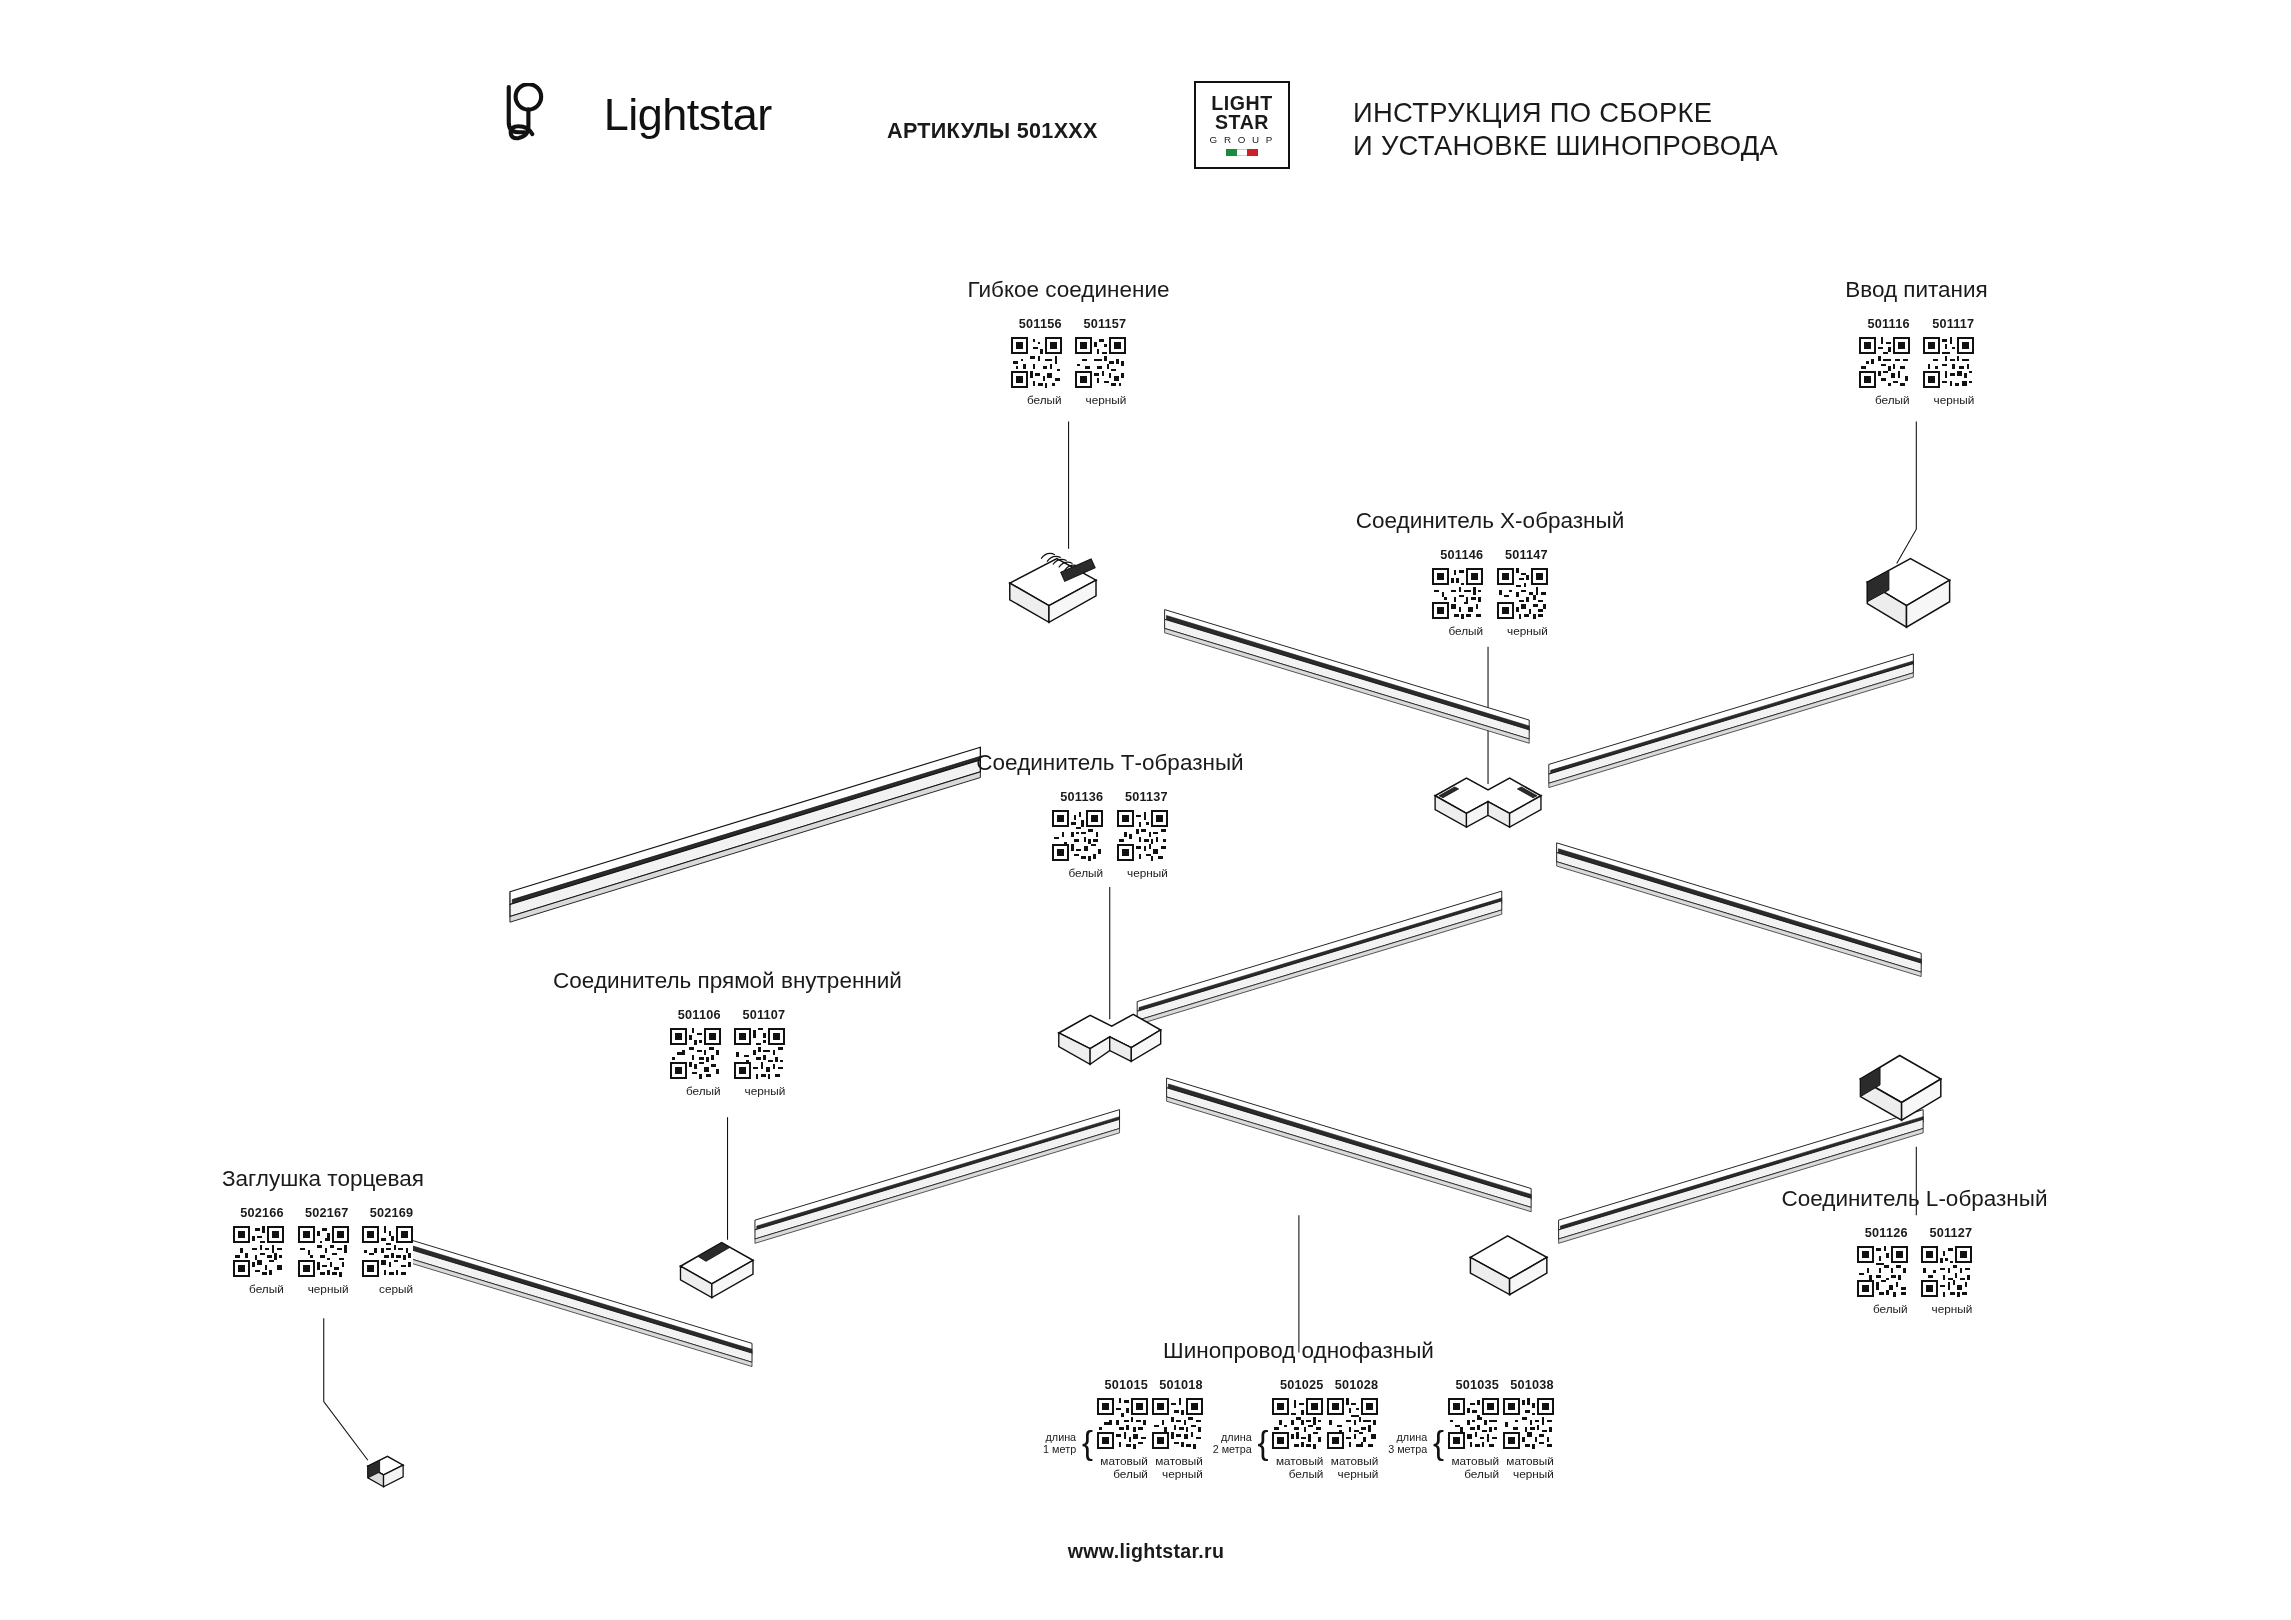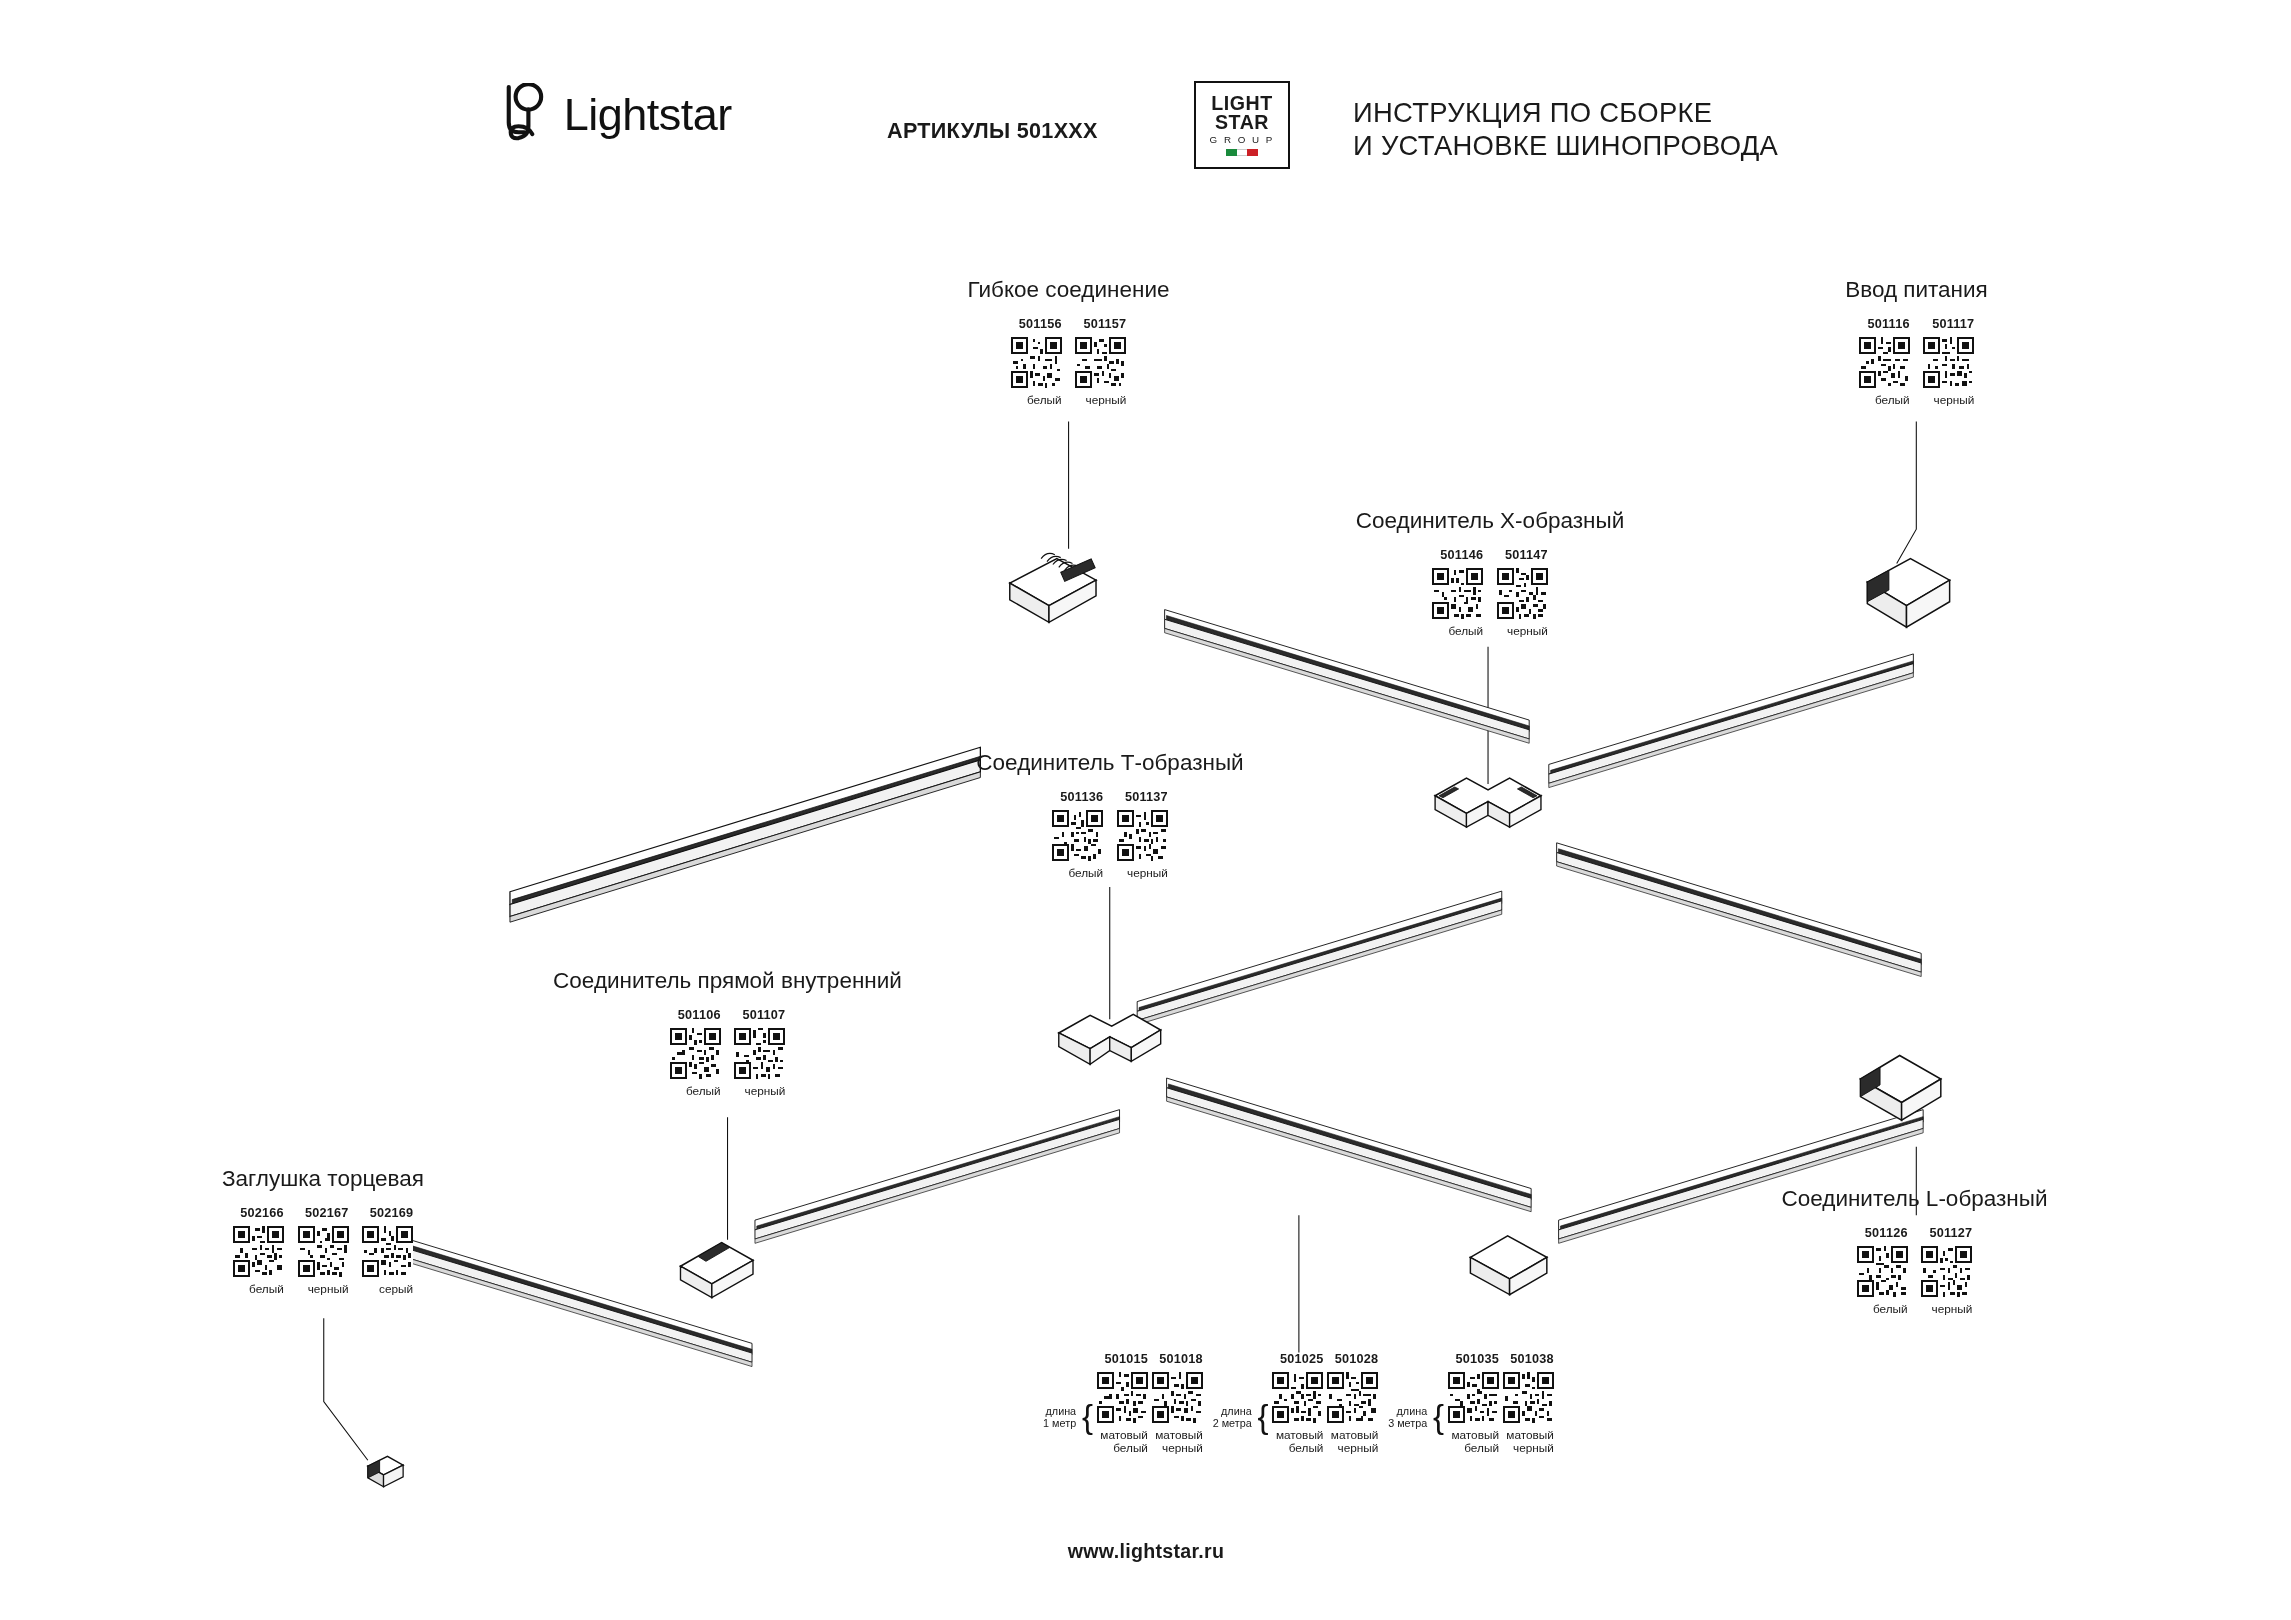"Lightstar" .logo-text { margin-left: none -> 40px }
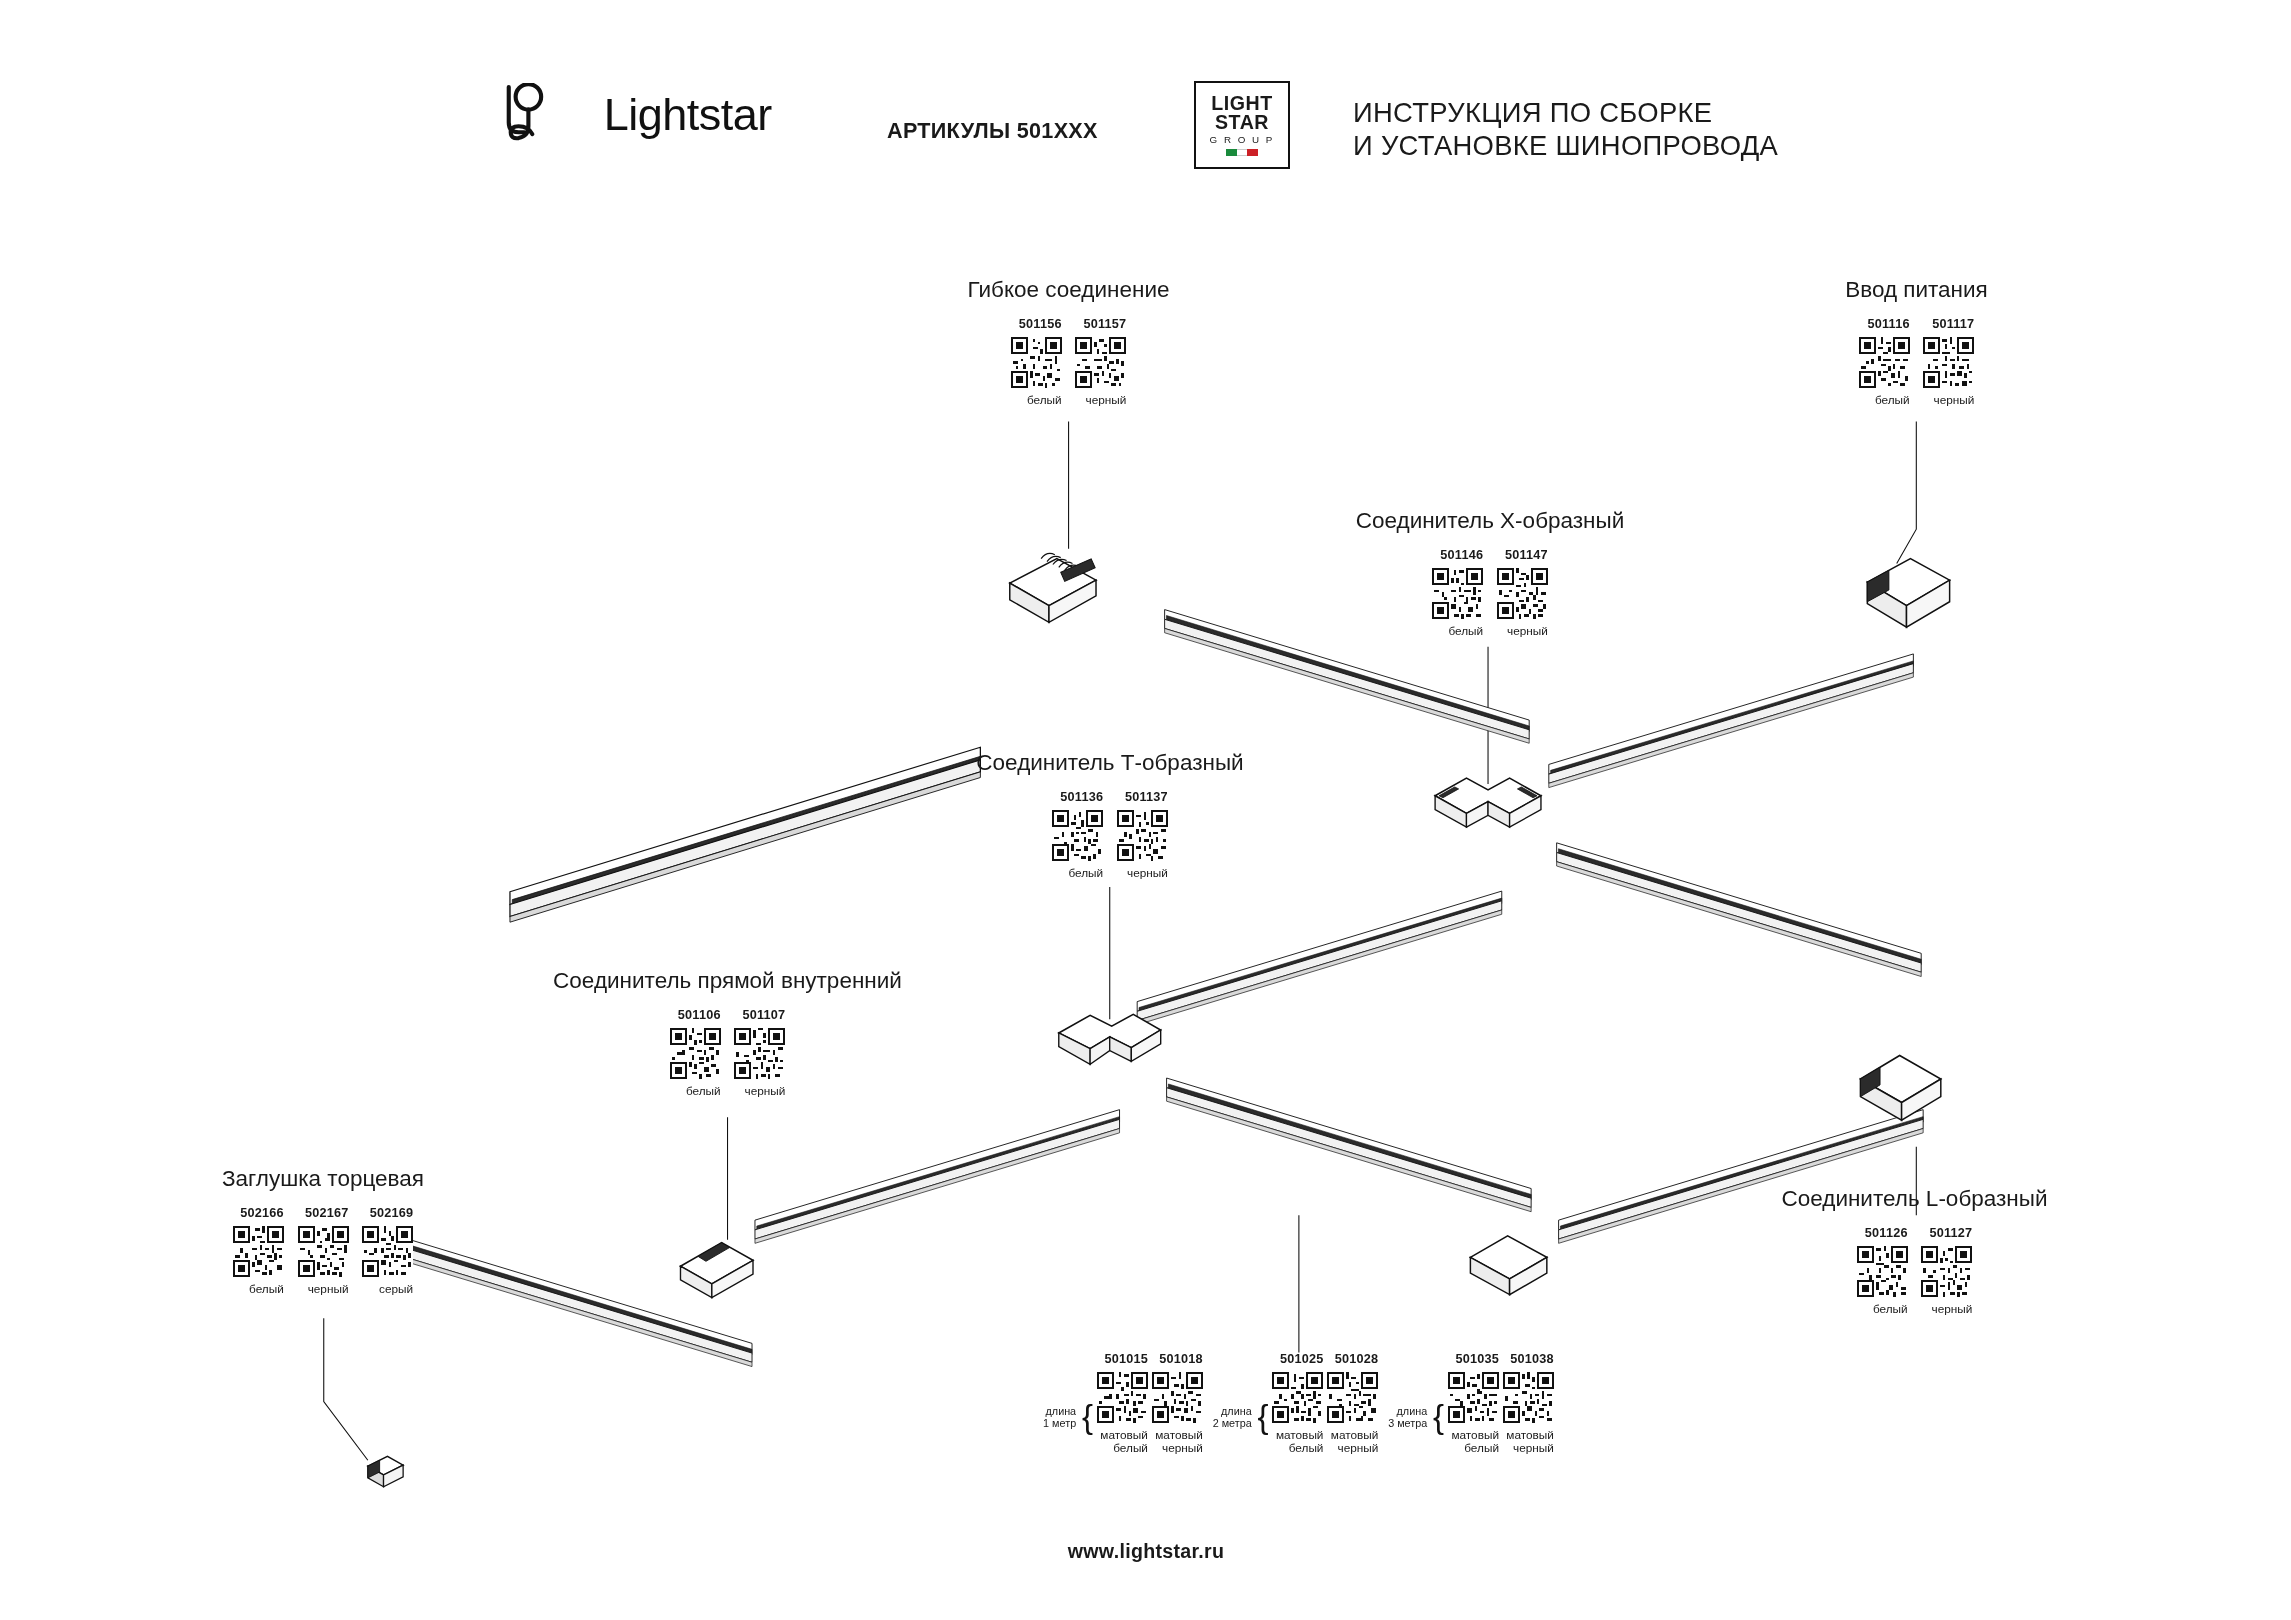"Шинопровод однофазный" div.g-title { html: none -> <div>Шинопровод однофазный</div> }
